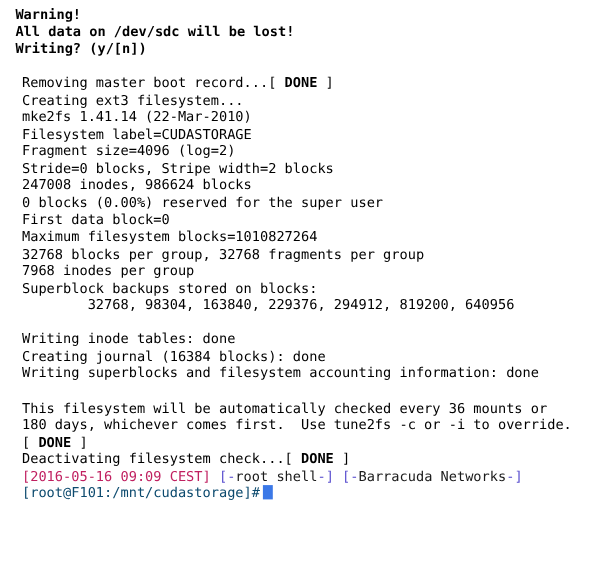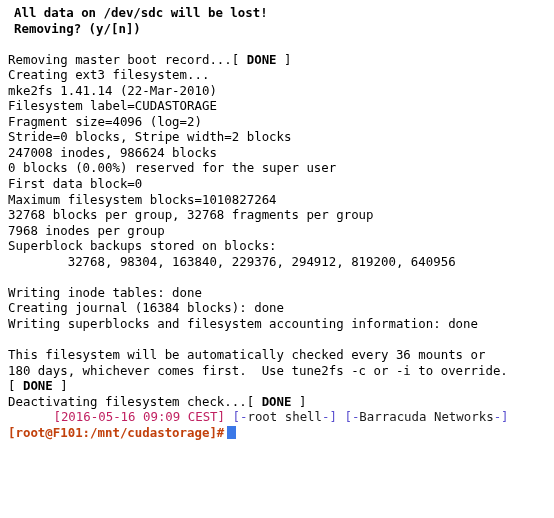"Warning!" div.line { html: none -> <div>Warning!</div> }
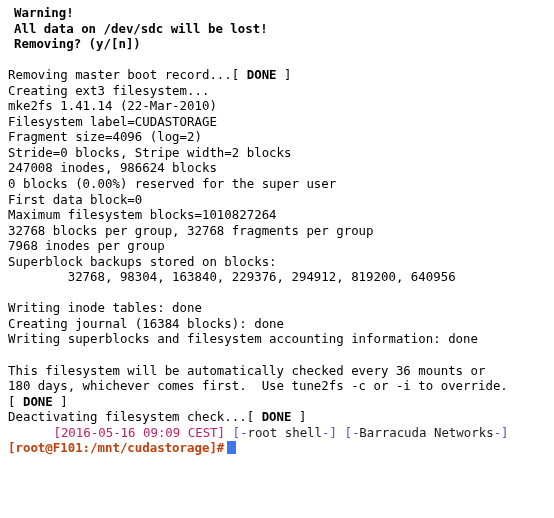"Removing? (y/[n])" div.line { text: Removing -> Writing }
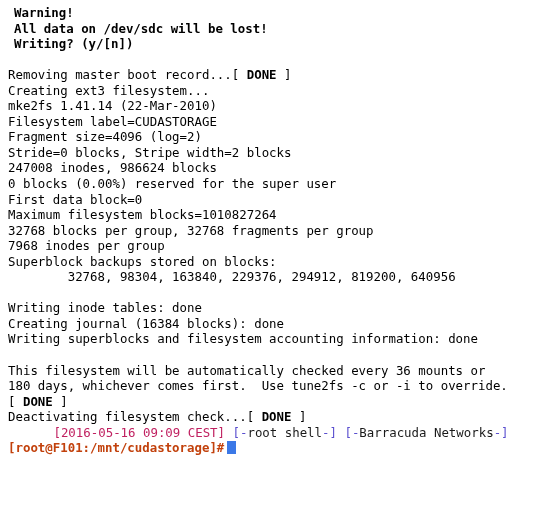"Removing master boot record...[ DONE" .line { padding-left: 8px -> 20px }
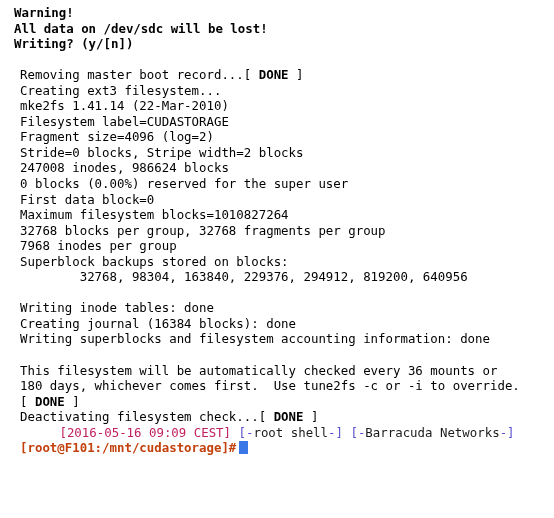"[2016-05-16 09:09 CEST] [-root shell-]" .status-line { text-align: center -> none }
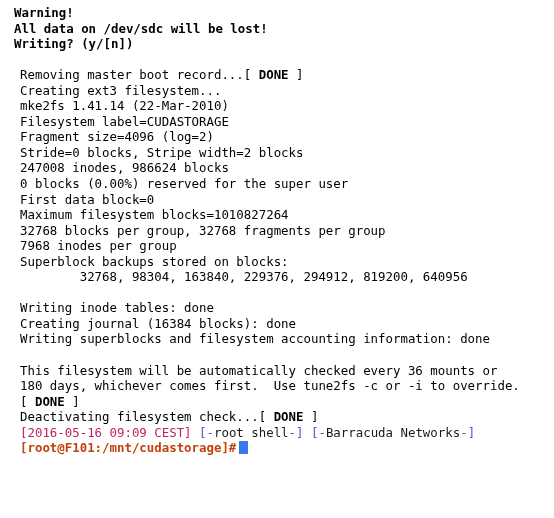"[root@F101:/mnt/cudastorage]#" .prompt-line { color: #c2410c -> #0c4a6e; font-weight: bold -> normal }
